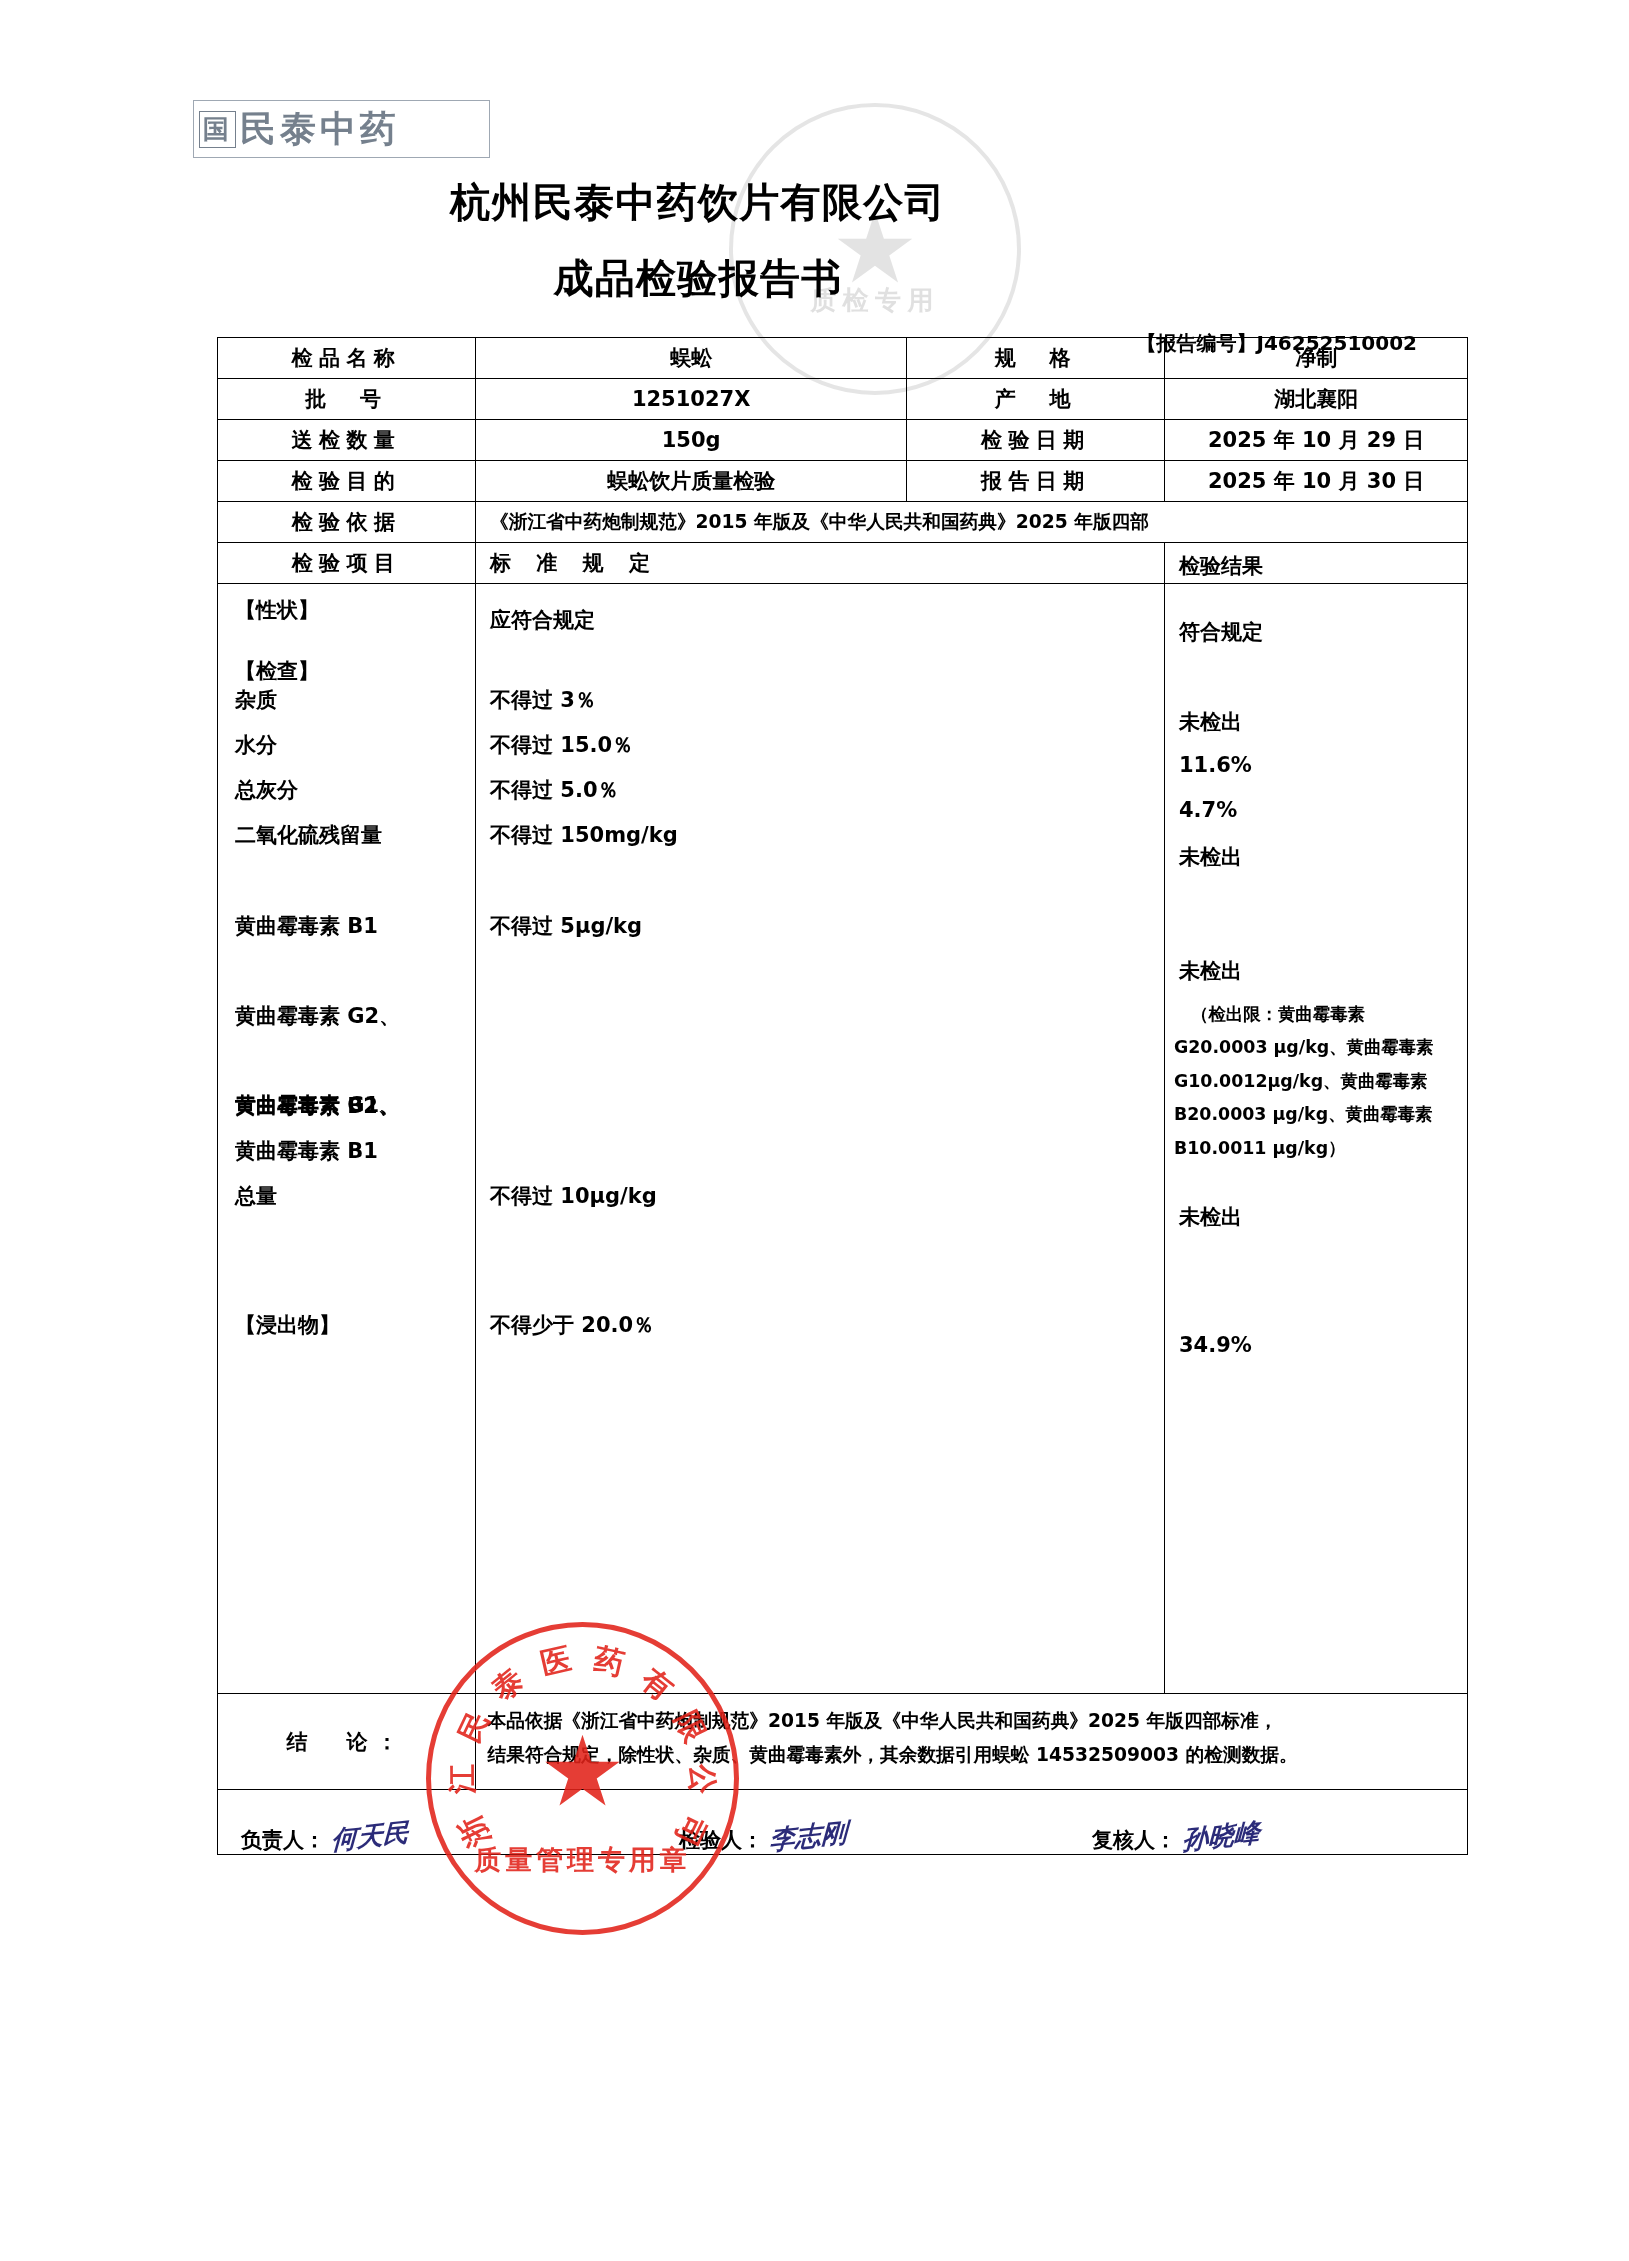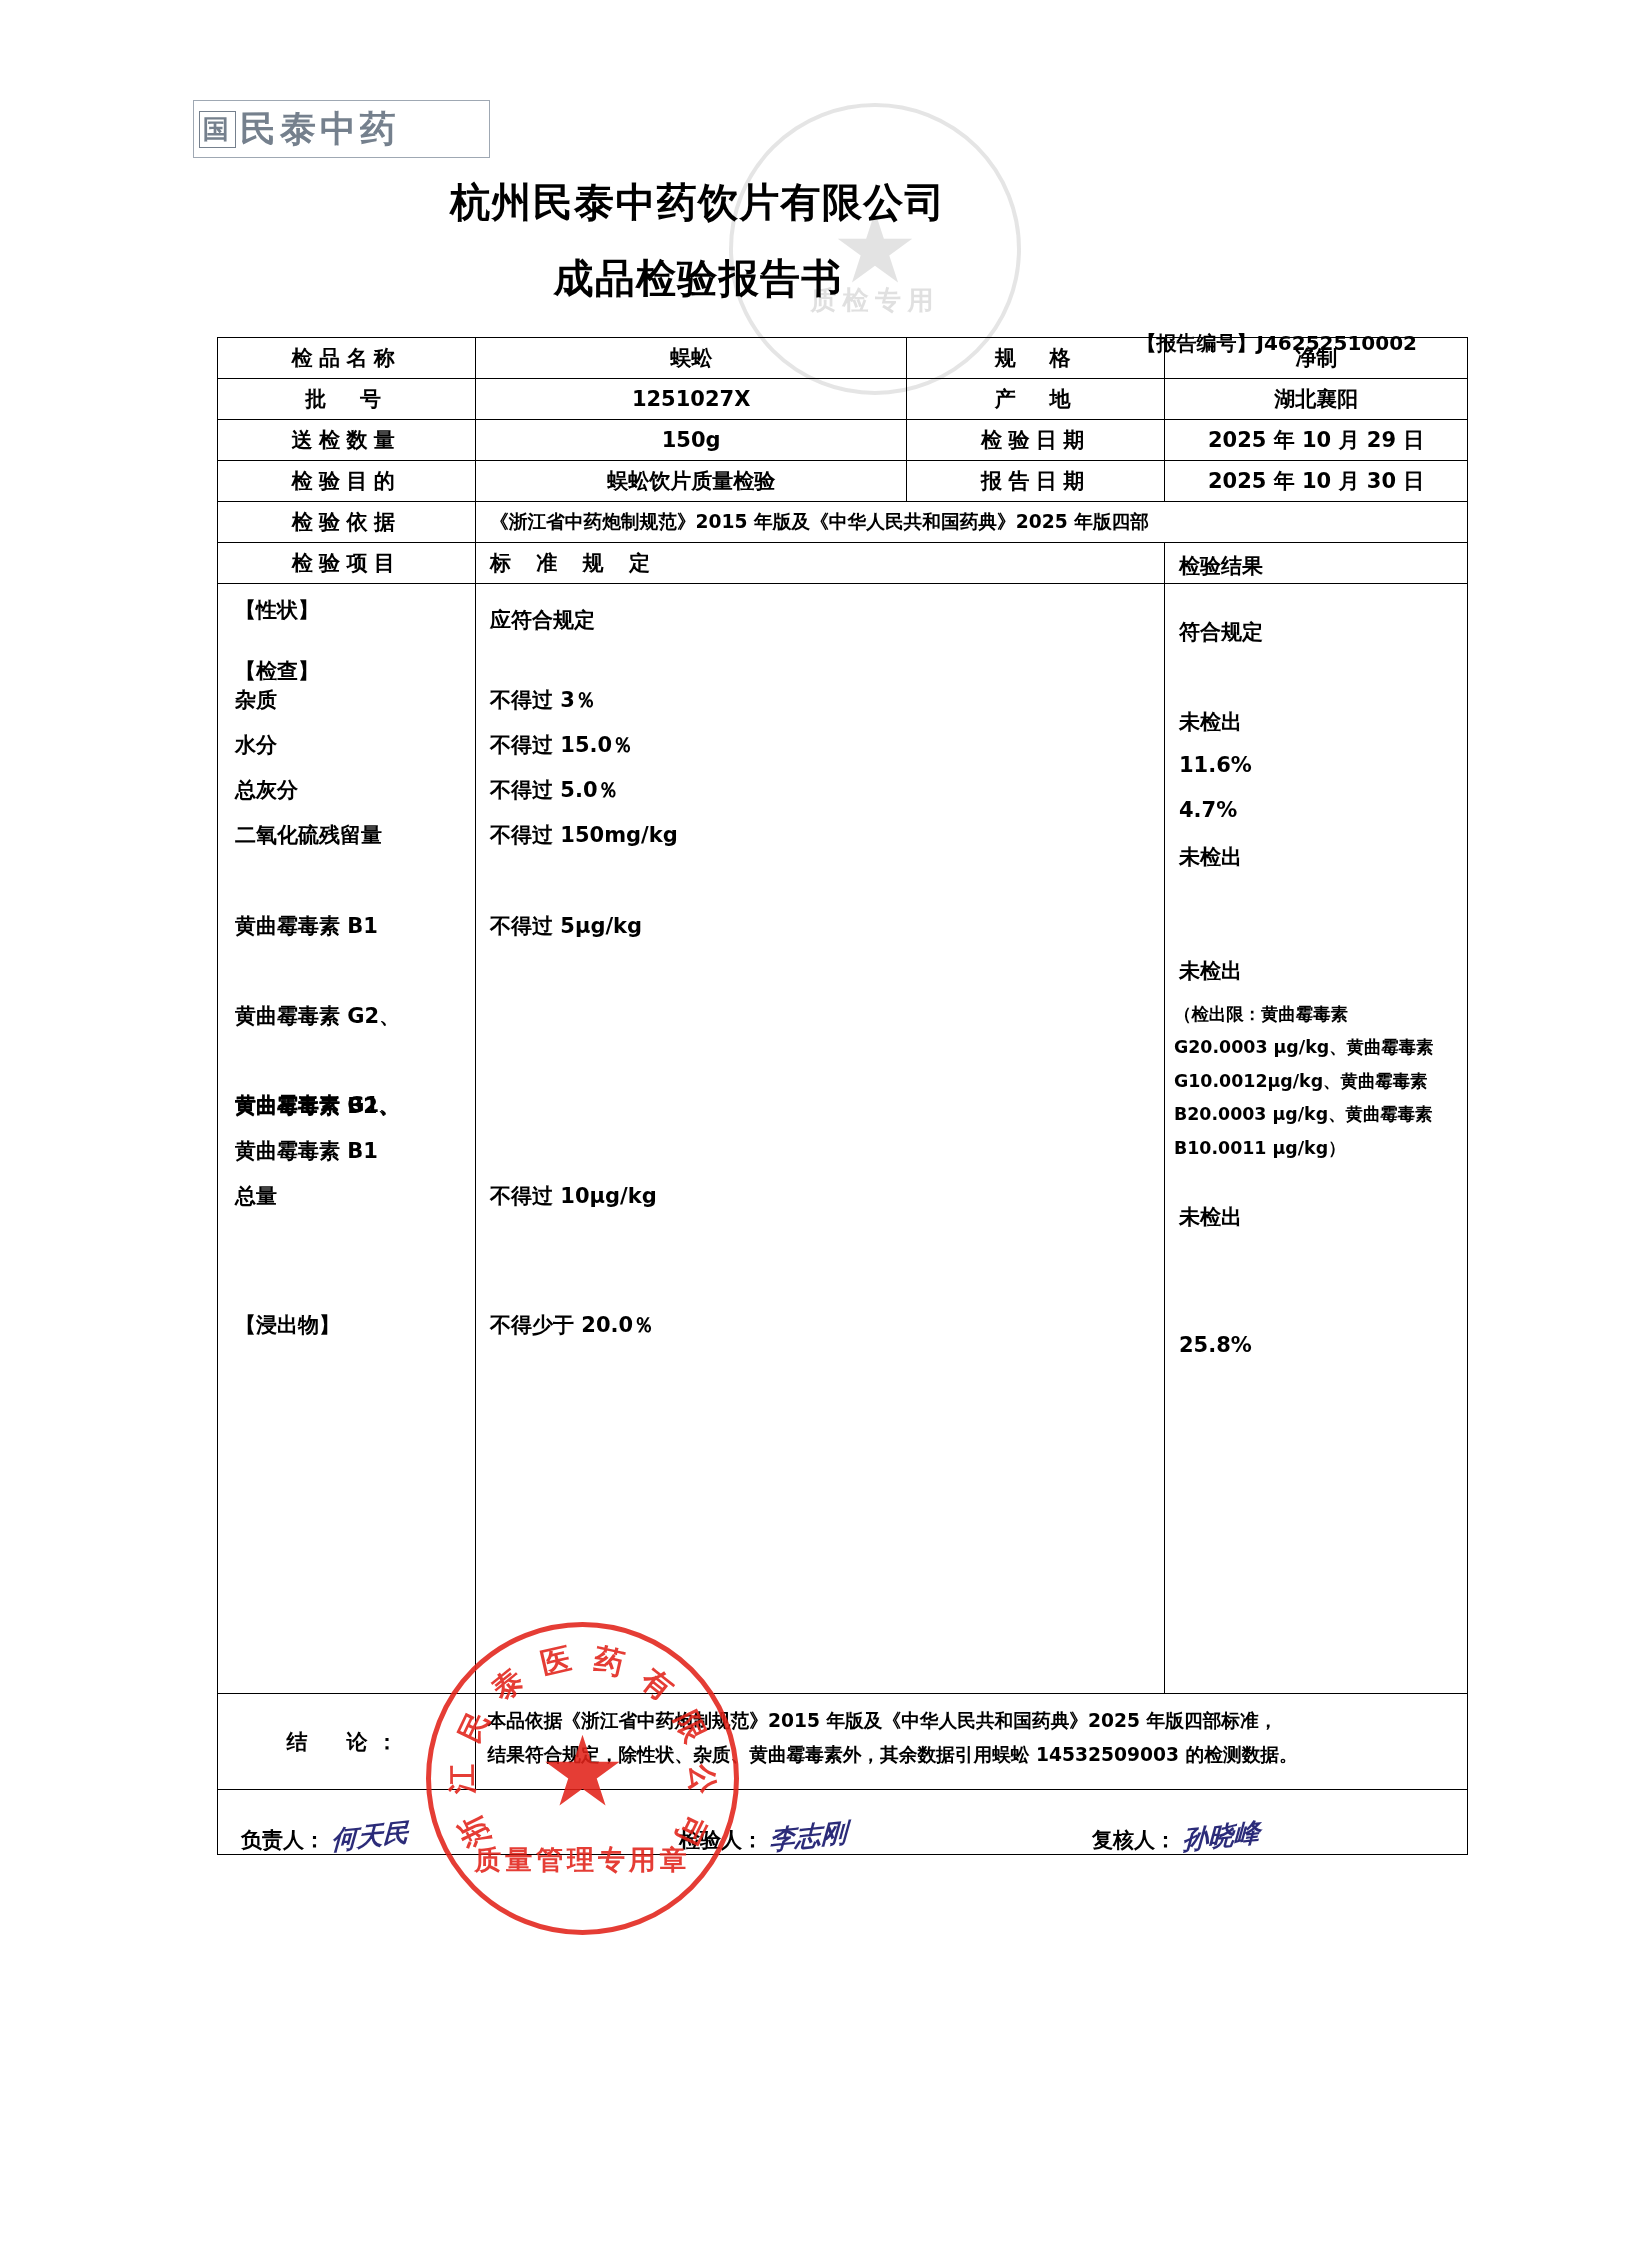"（检出限：黄曲霉毒素" div.note { left: 9px -> 26px }
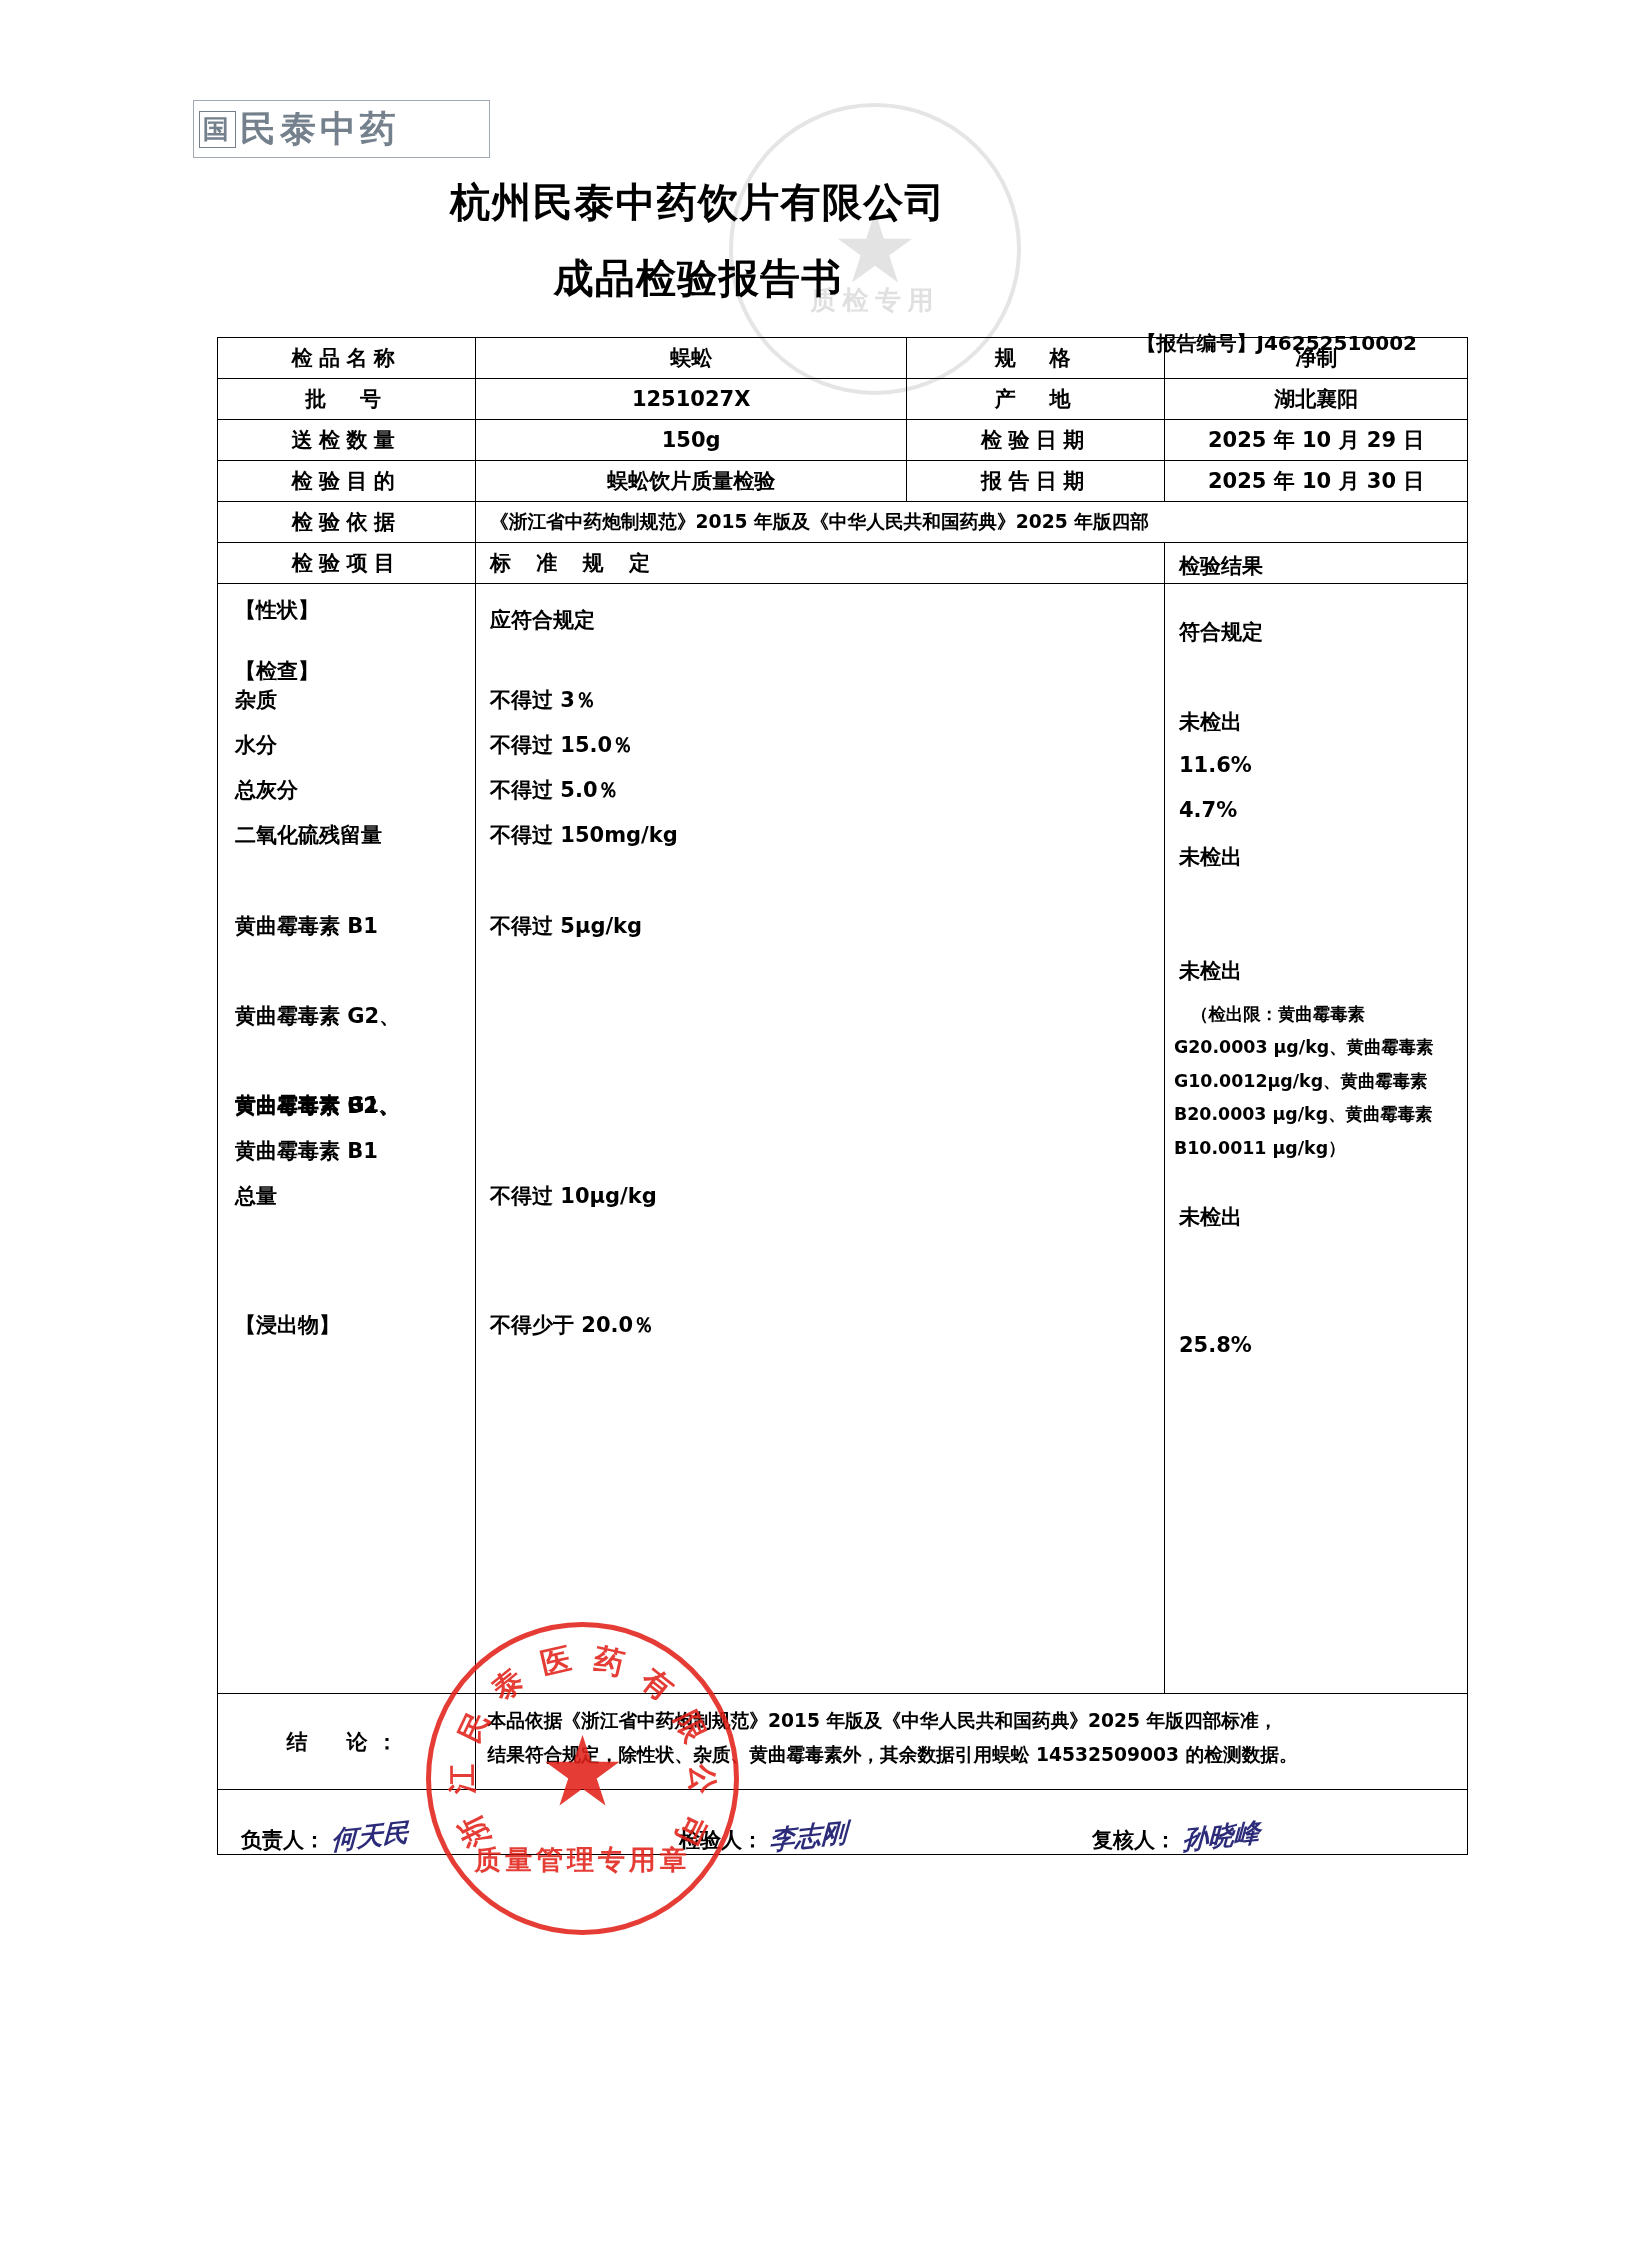"25.8%" div.it { text: 25.8% -> 34.9% }
